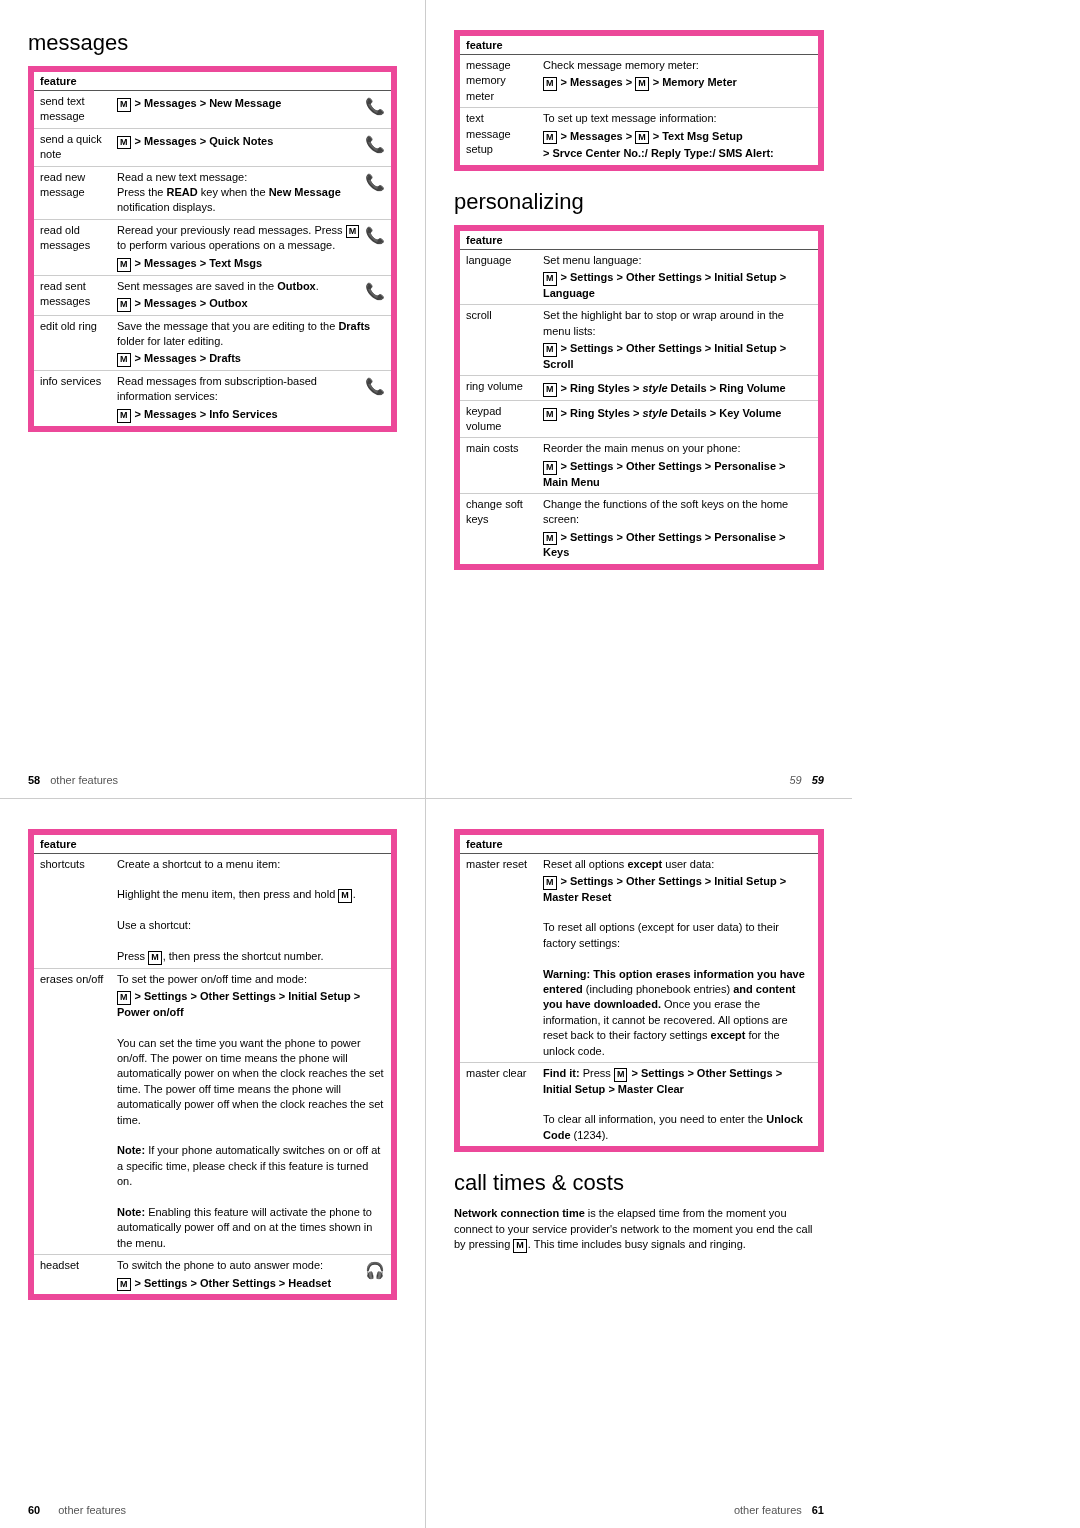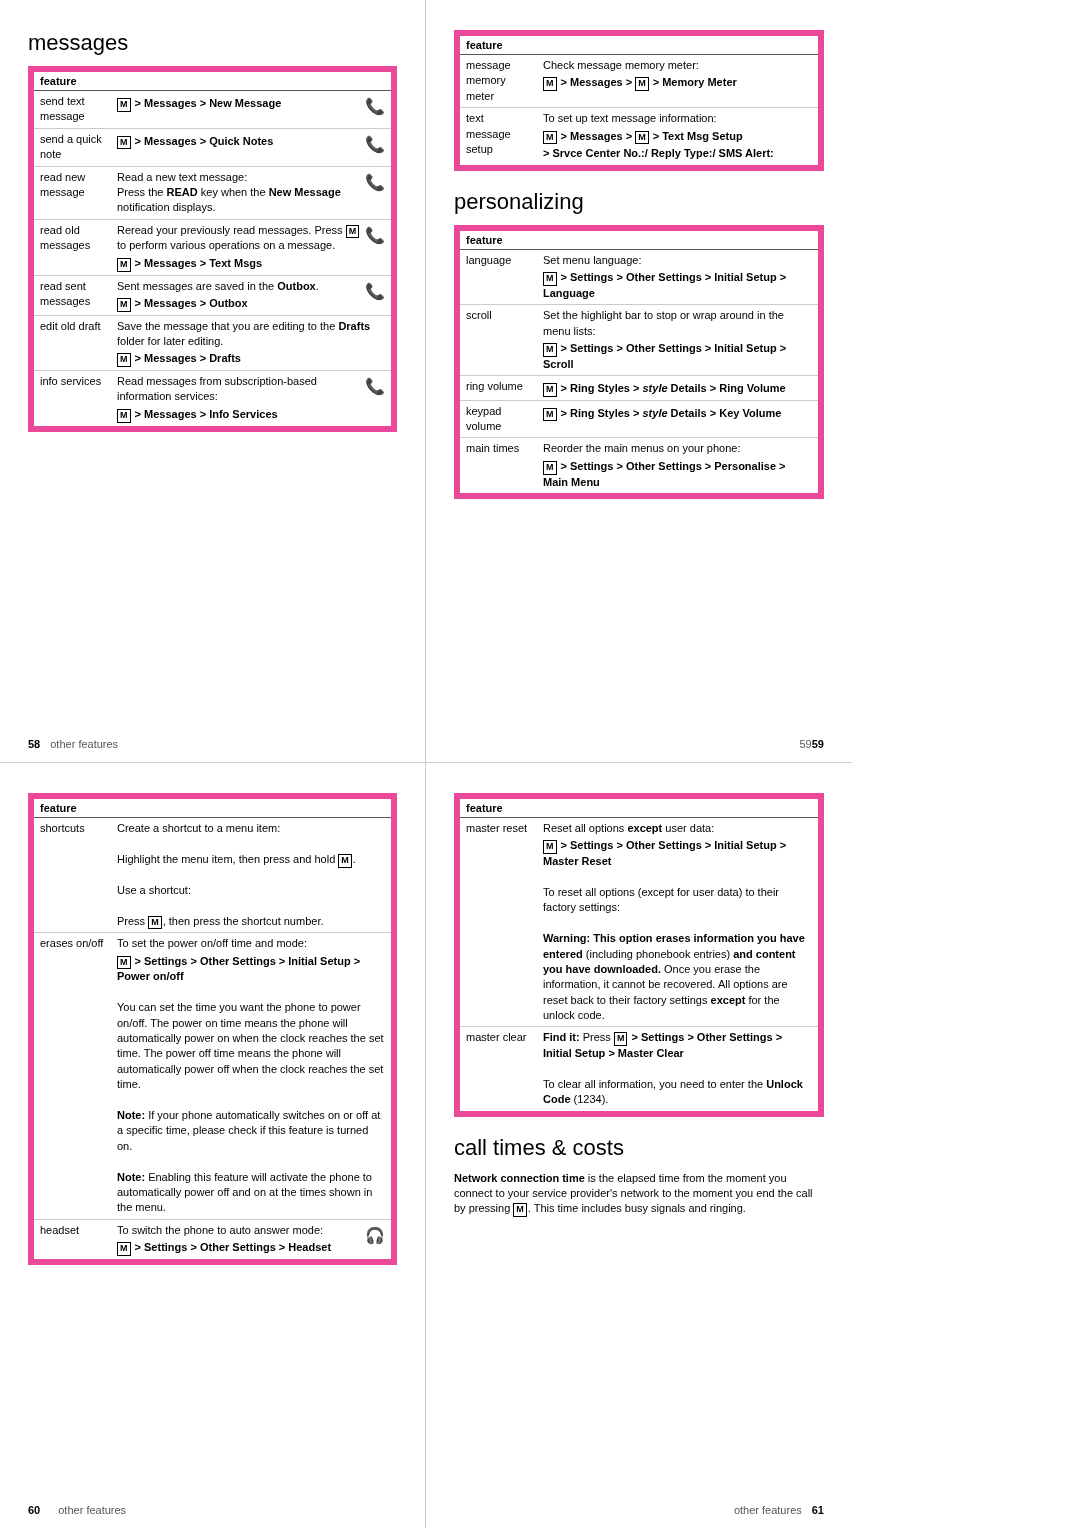"edit old draft" td.col-feature { text: draft -> ring }
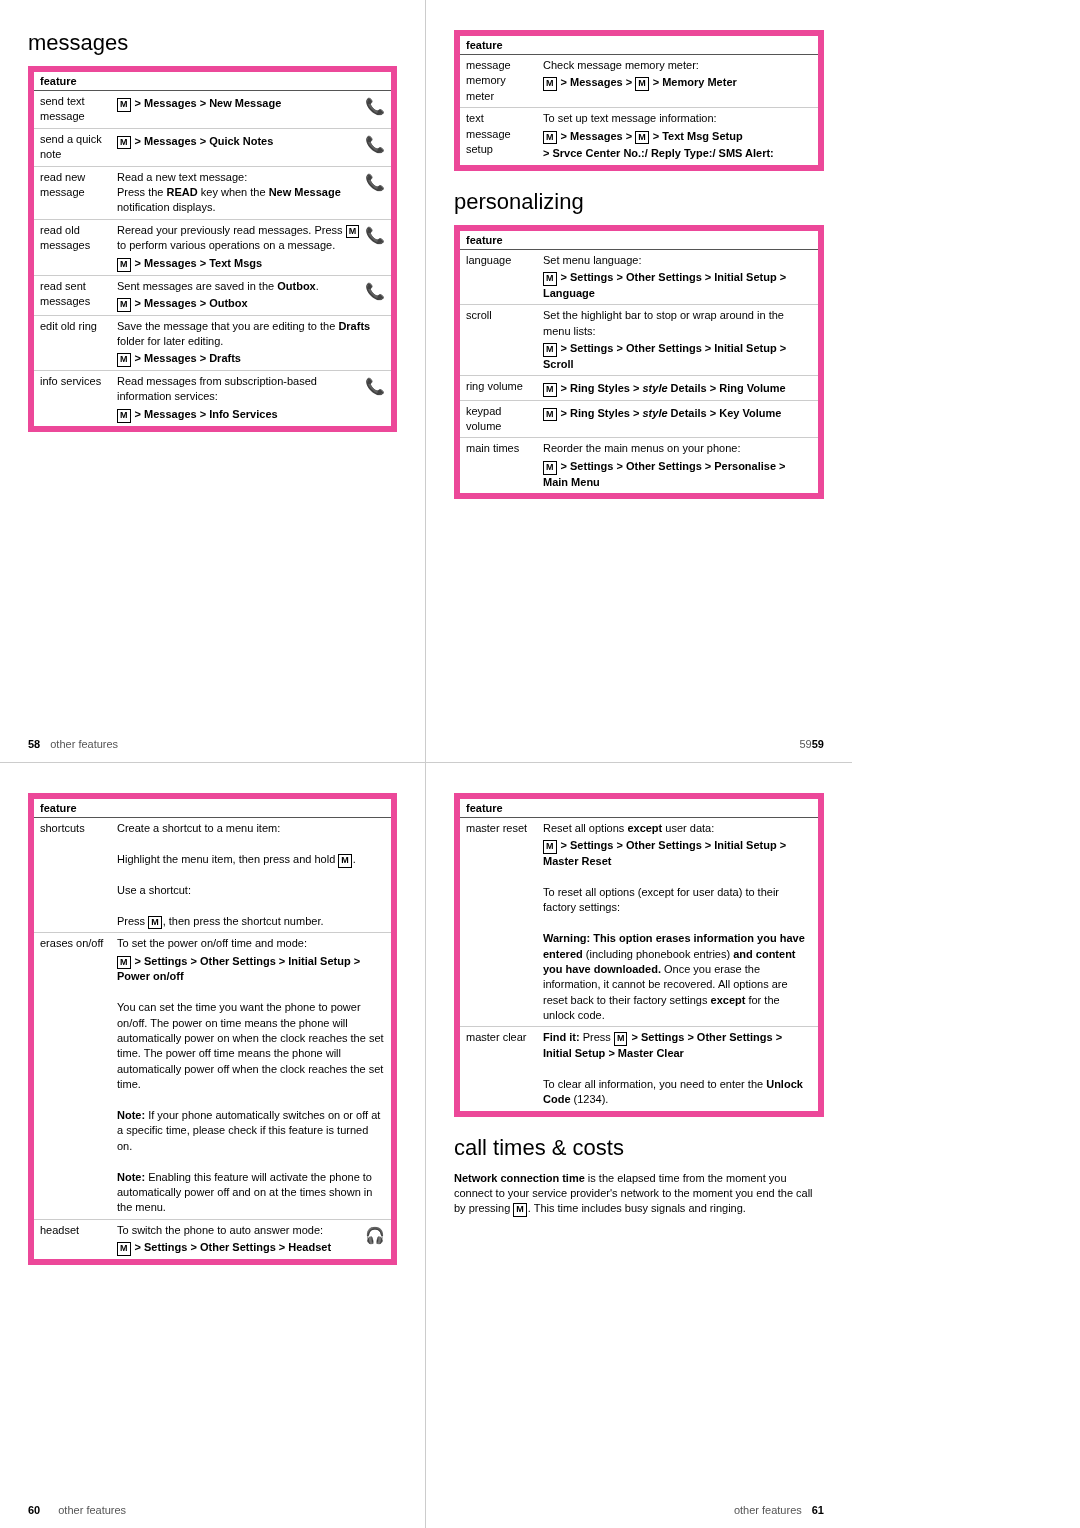"main times" td.col-feature { text: times -> costs }
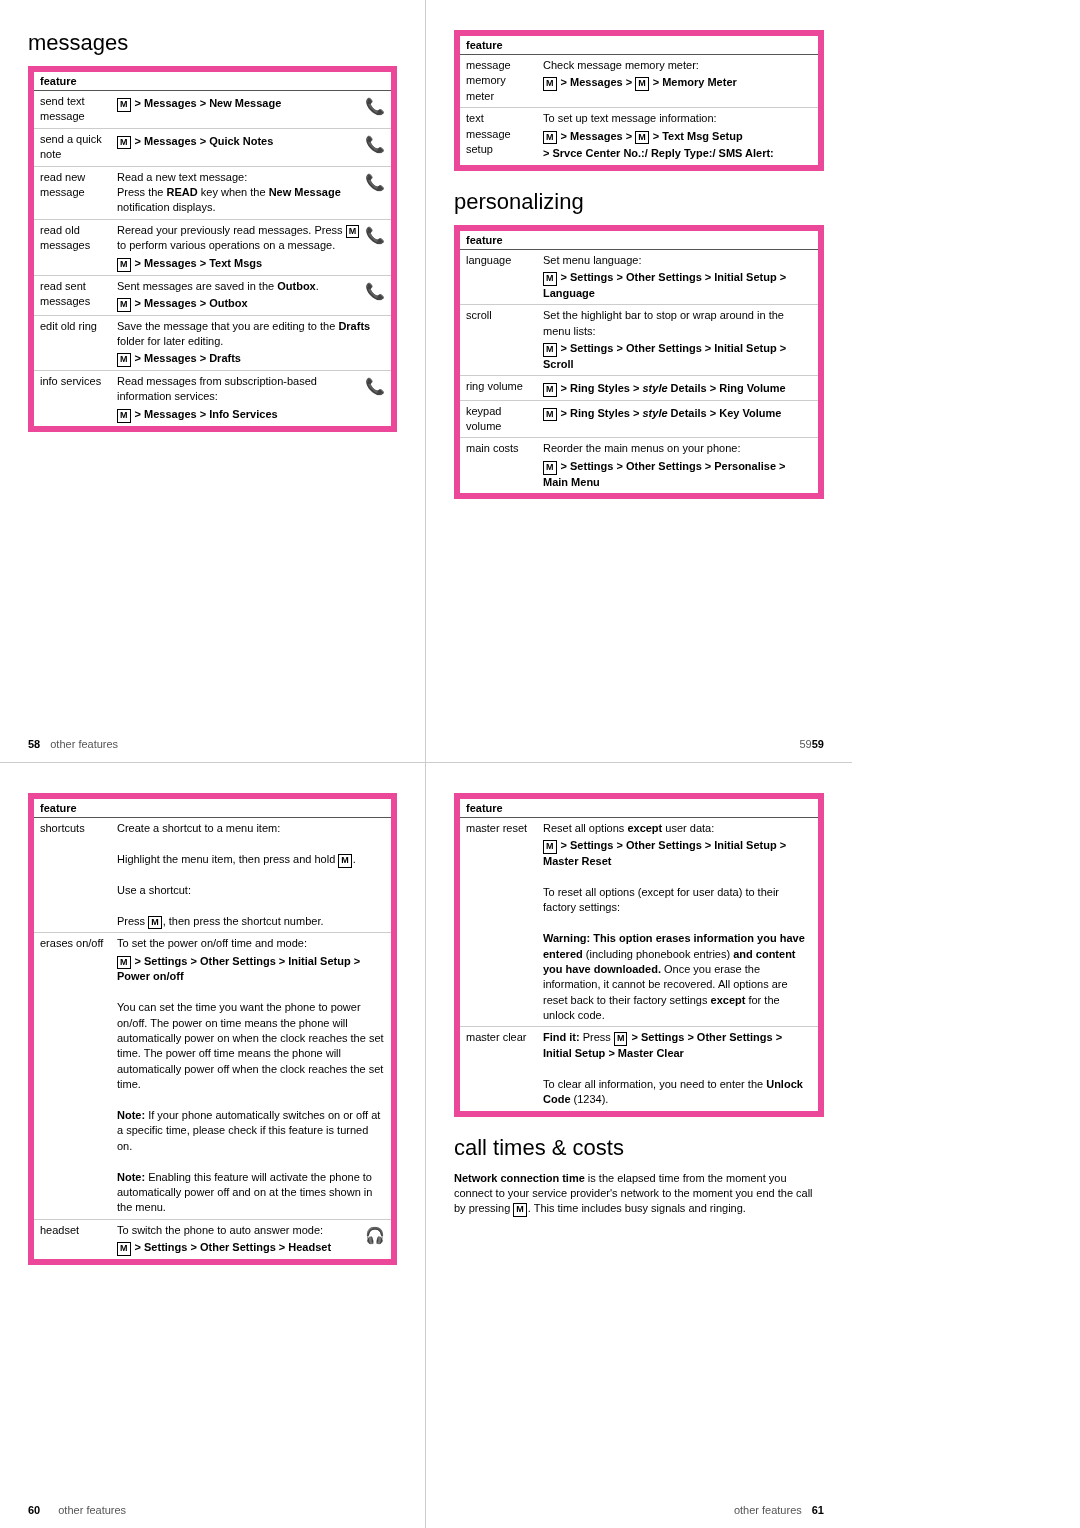"change soft" tr { html: none -> <tr> <td>change soft<br>keys</td> <td> Change the functions of the soft keys on the home screen:<br> <span><span>M</span> &gt; Settings &gt; Other Settings &gt; Personalise &gt; Keys</span> </td> </tr> }
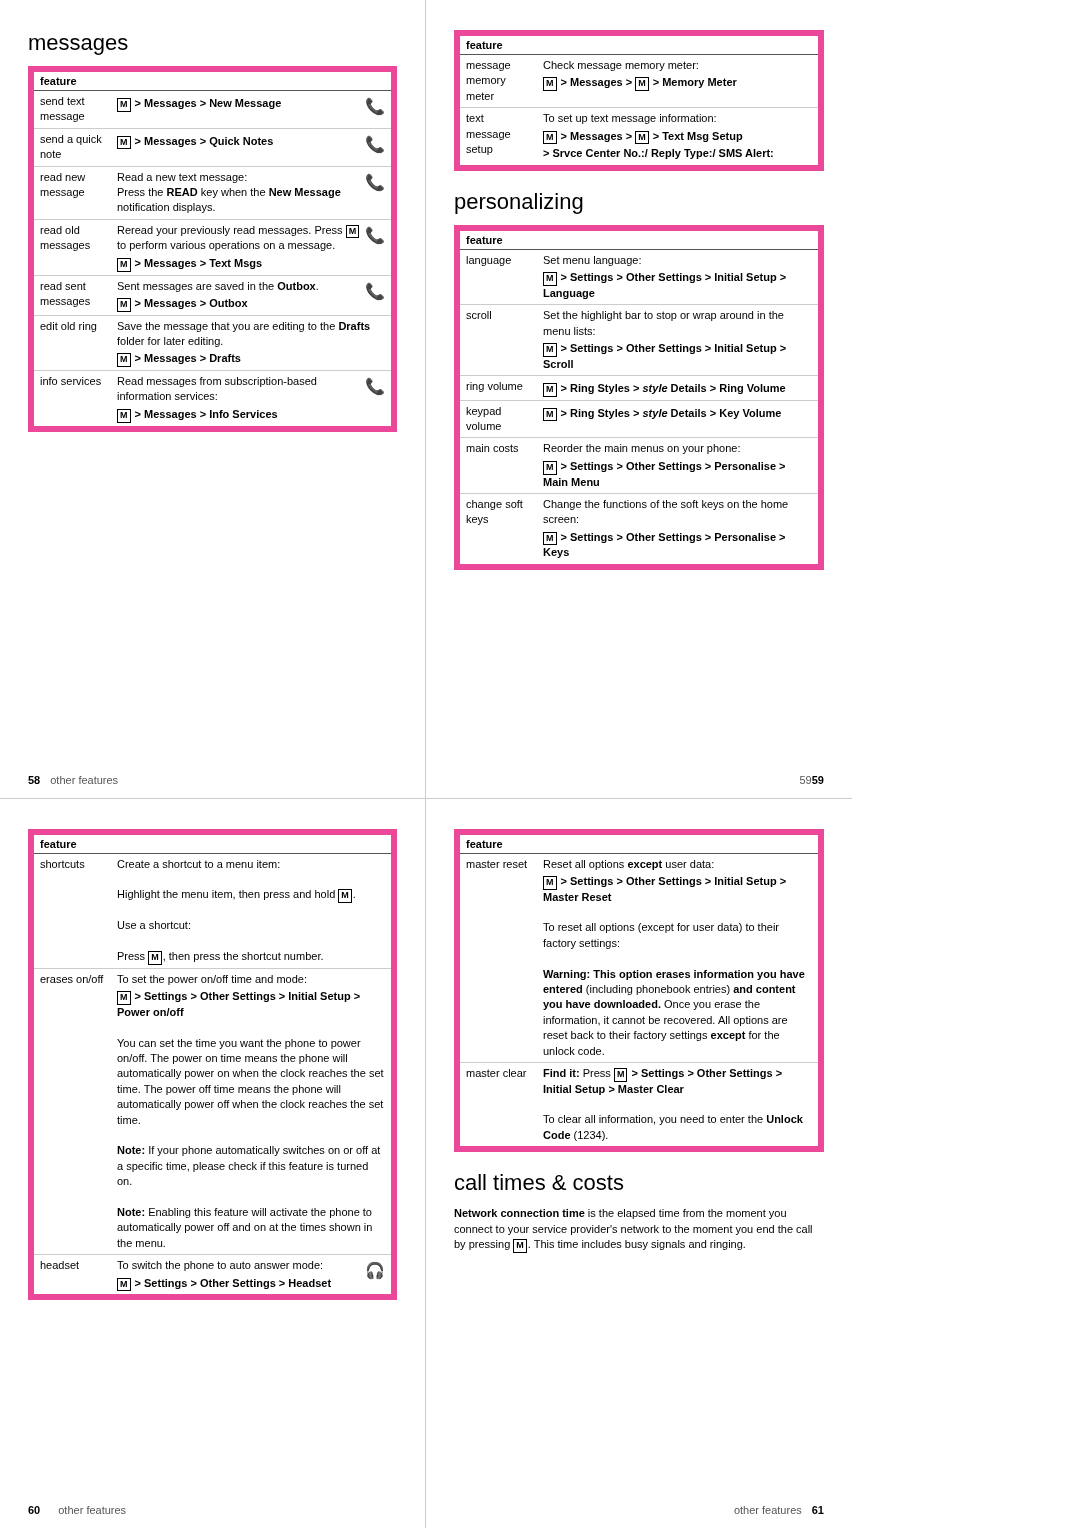"59" div { font-style: none -> italic; gap: none -> 10px }
